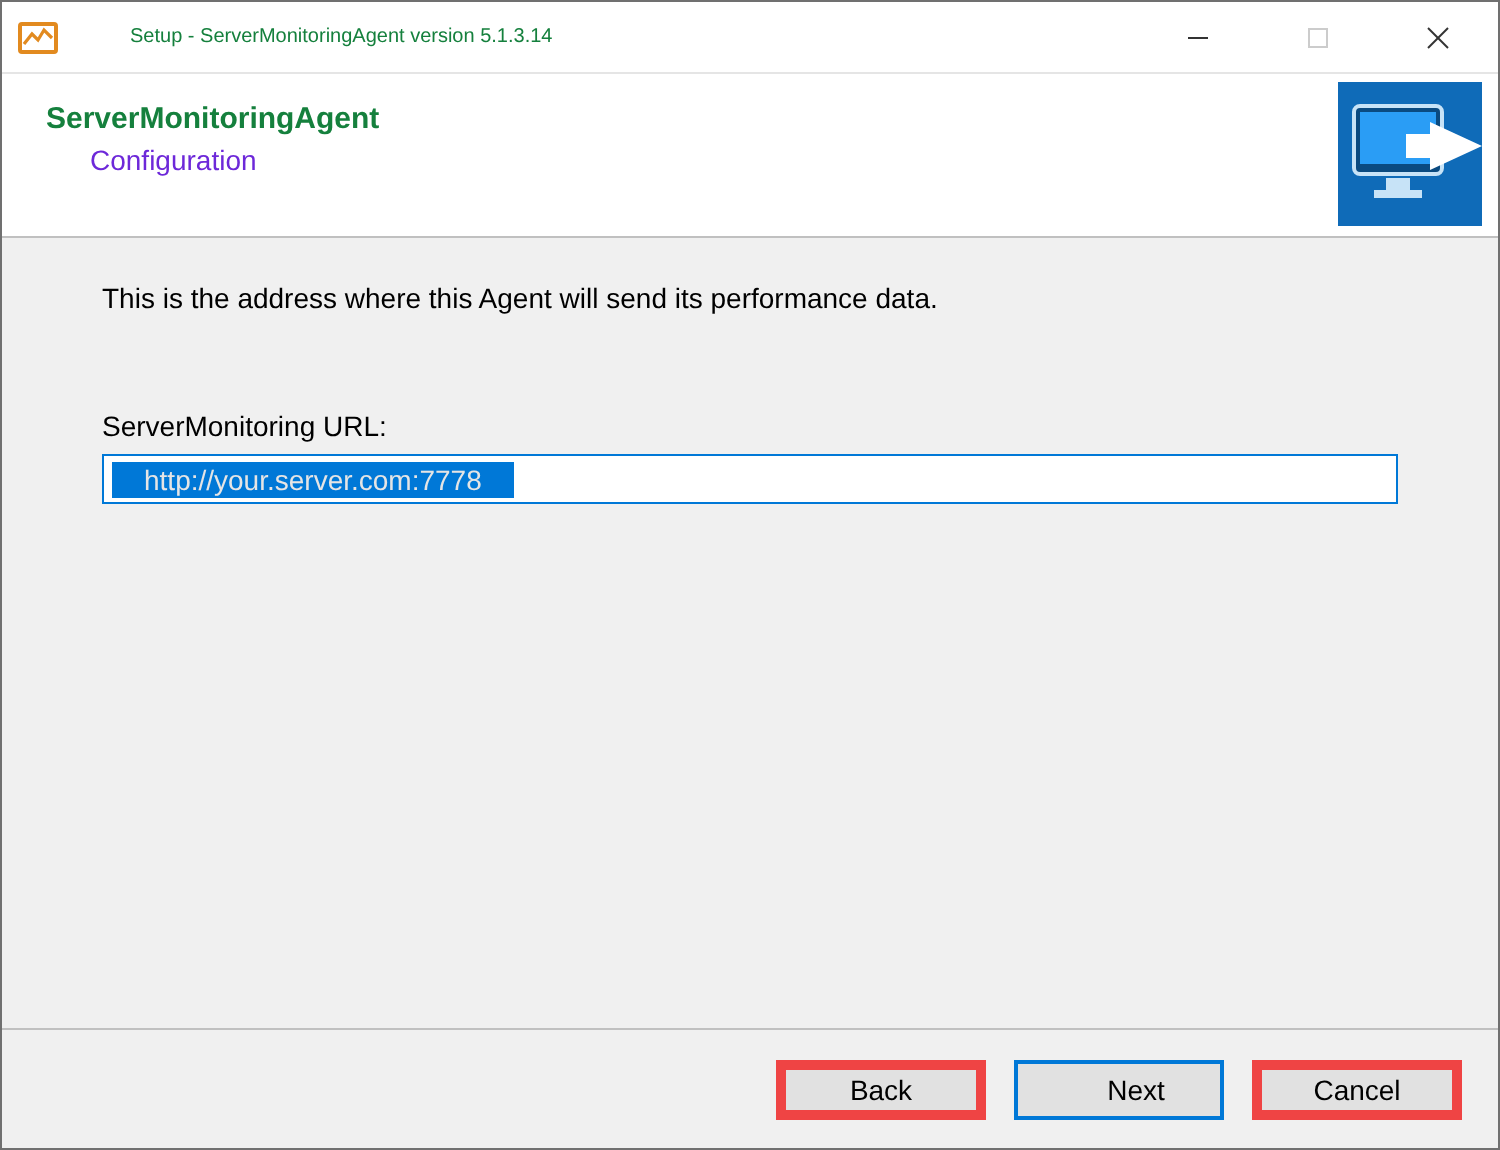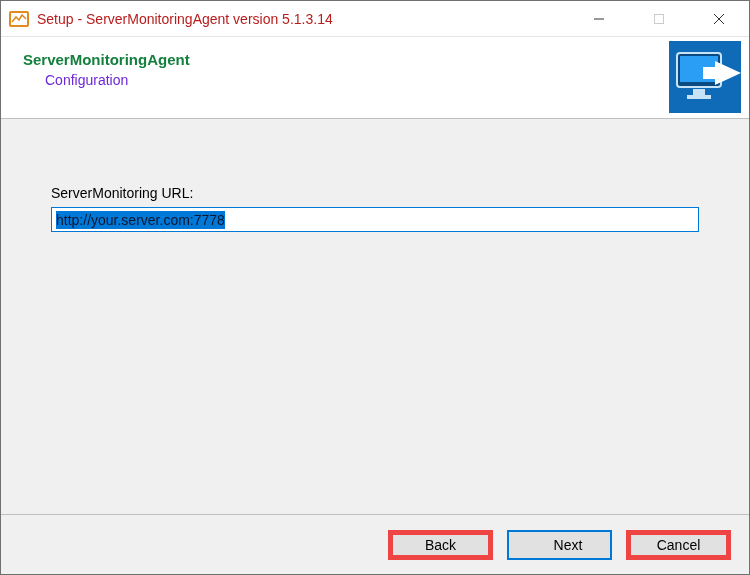"Setup - ServerMonitoringAgent version" .titlebar-title { color: #b91c1c -> #15803d; font-size: 14px -> 10px; margin-left: none -> 28px }
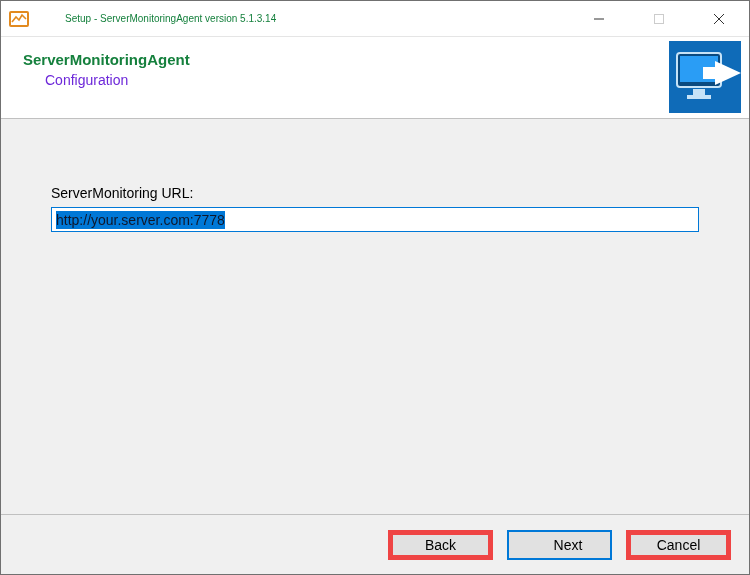"This is the address where" div { html: none -> <div>This is the address where this Agent will send its performance data.</div> }
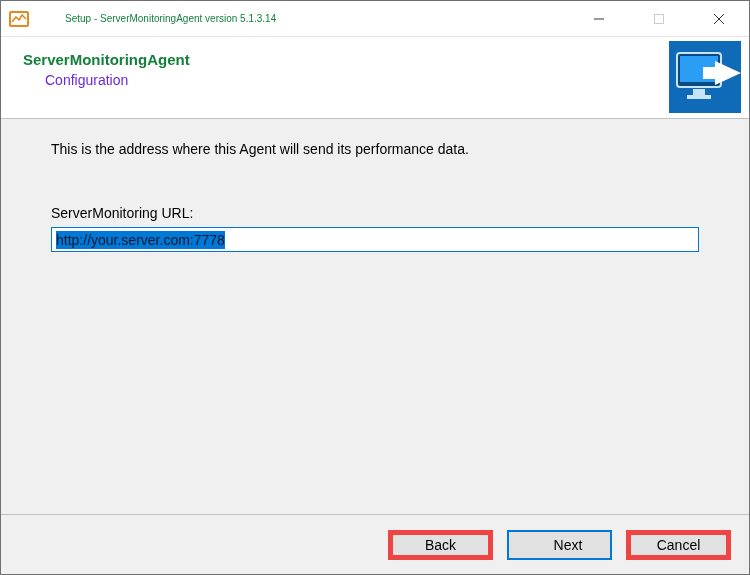"http://your.server.com:7778" .input-value { color: #0f172a -> #e5e5e5; padding: 1px 0 -> 1px 16px }
